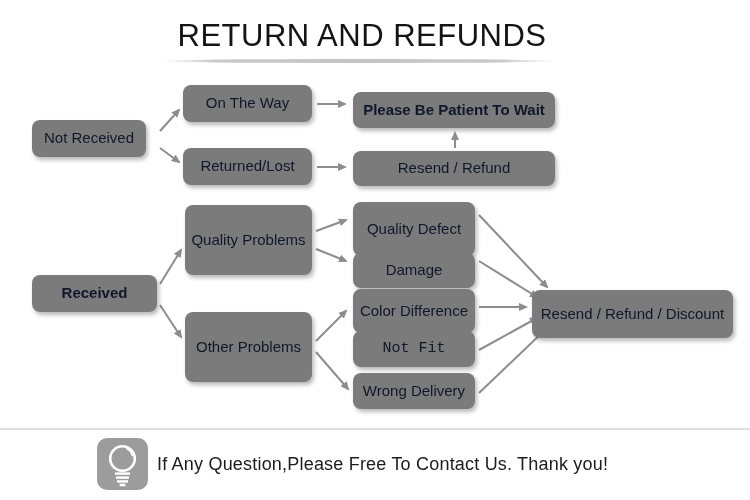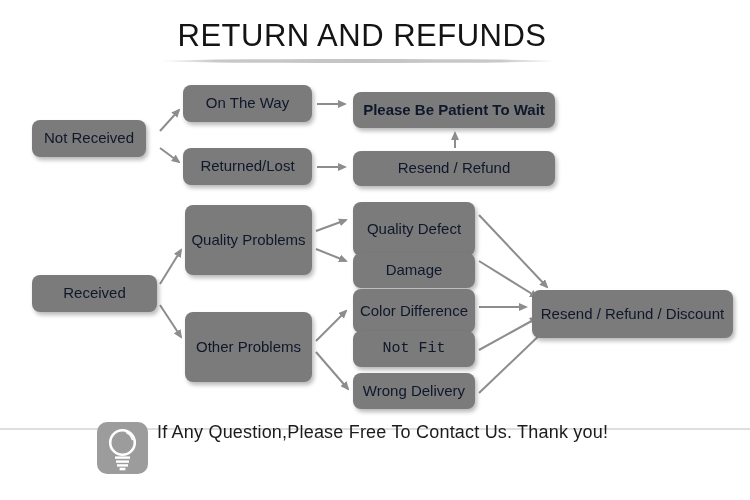"Received" div.node { font-weight: none -> bold }
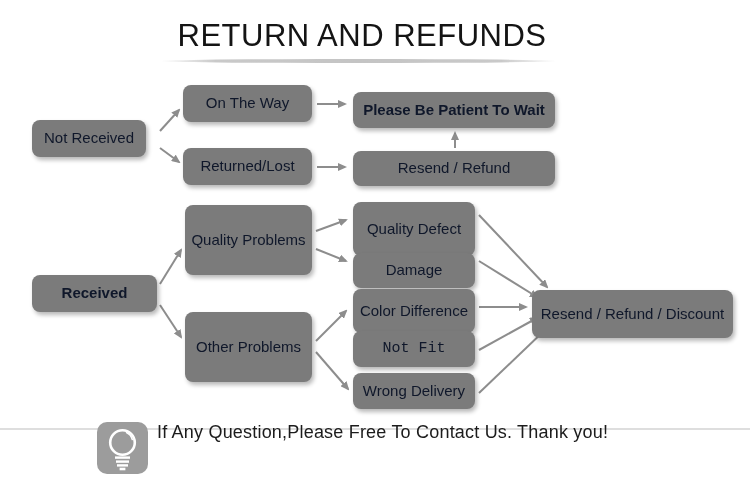"If Any Question,Please Free To" .footer { align-items: flex-start -> center; top: 422px -> 438px }
